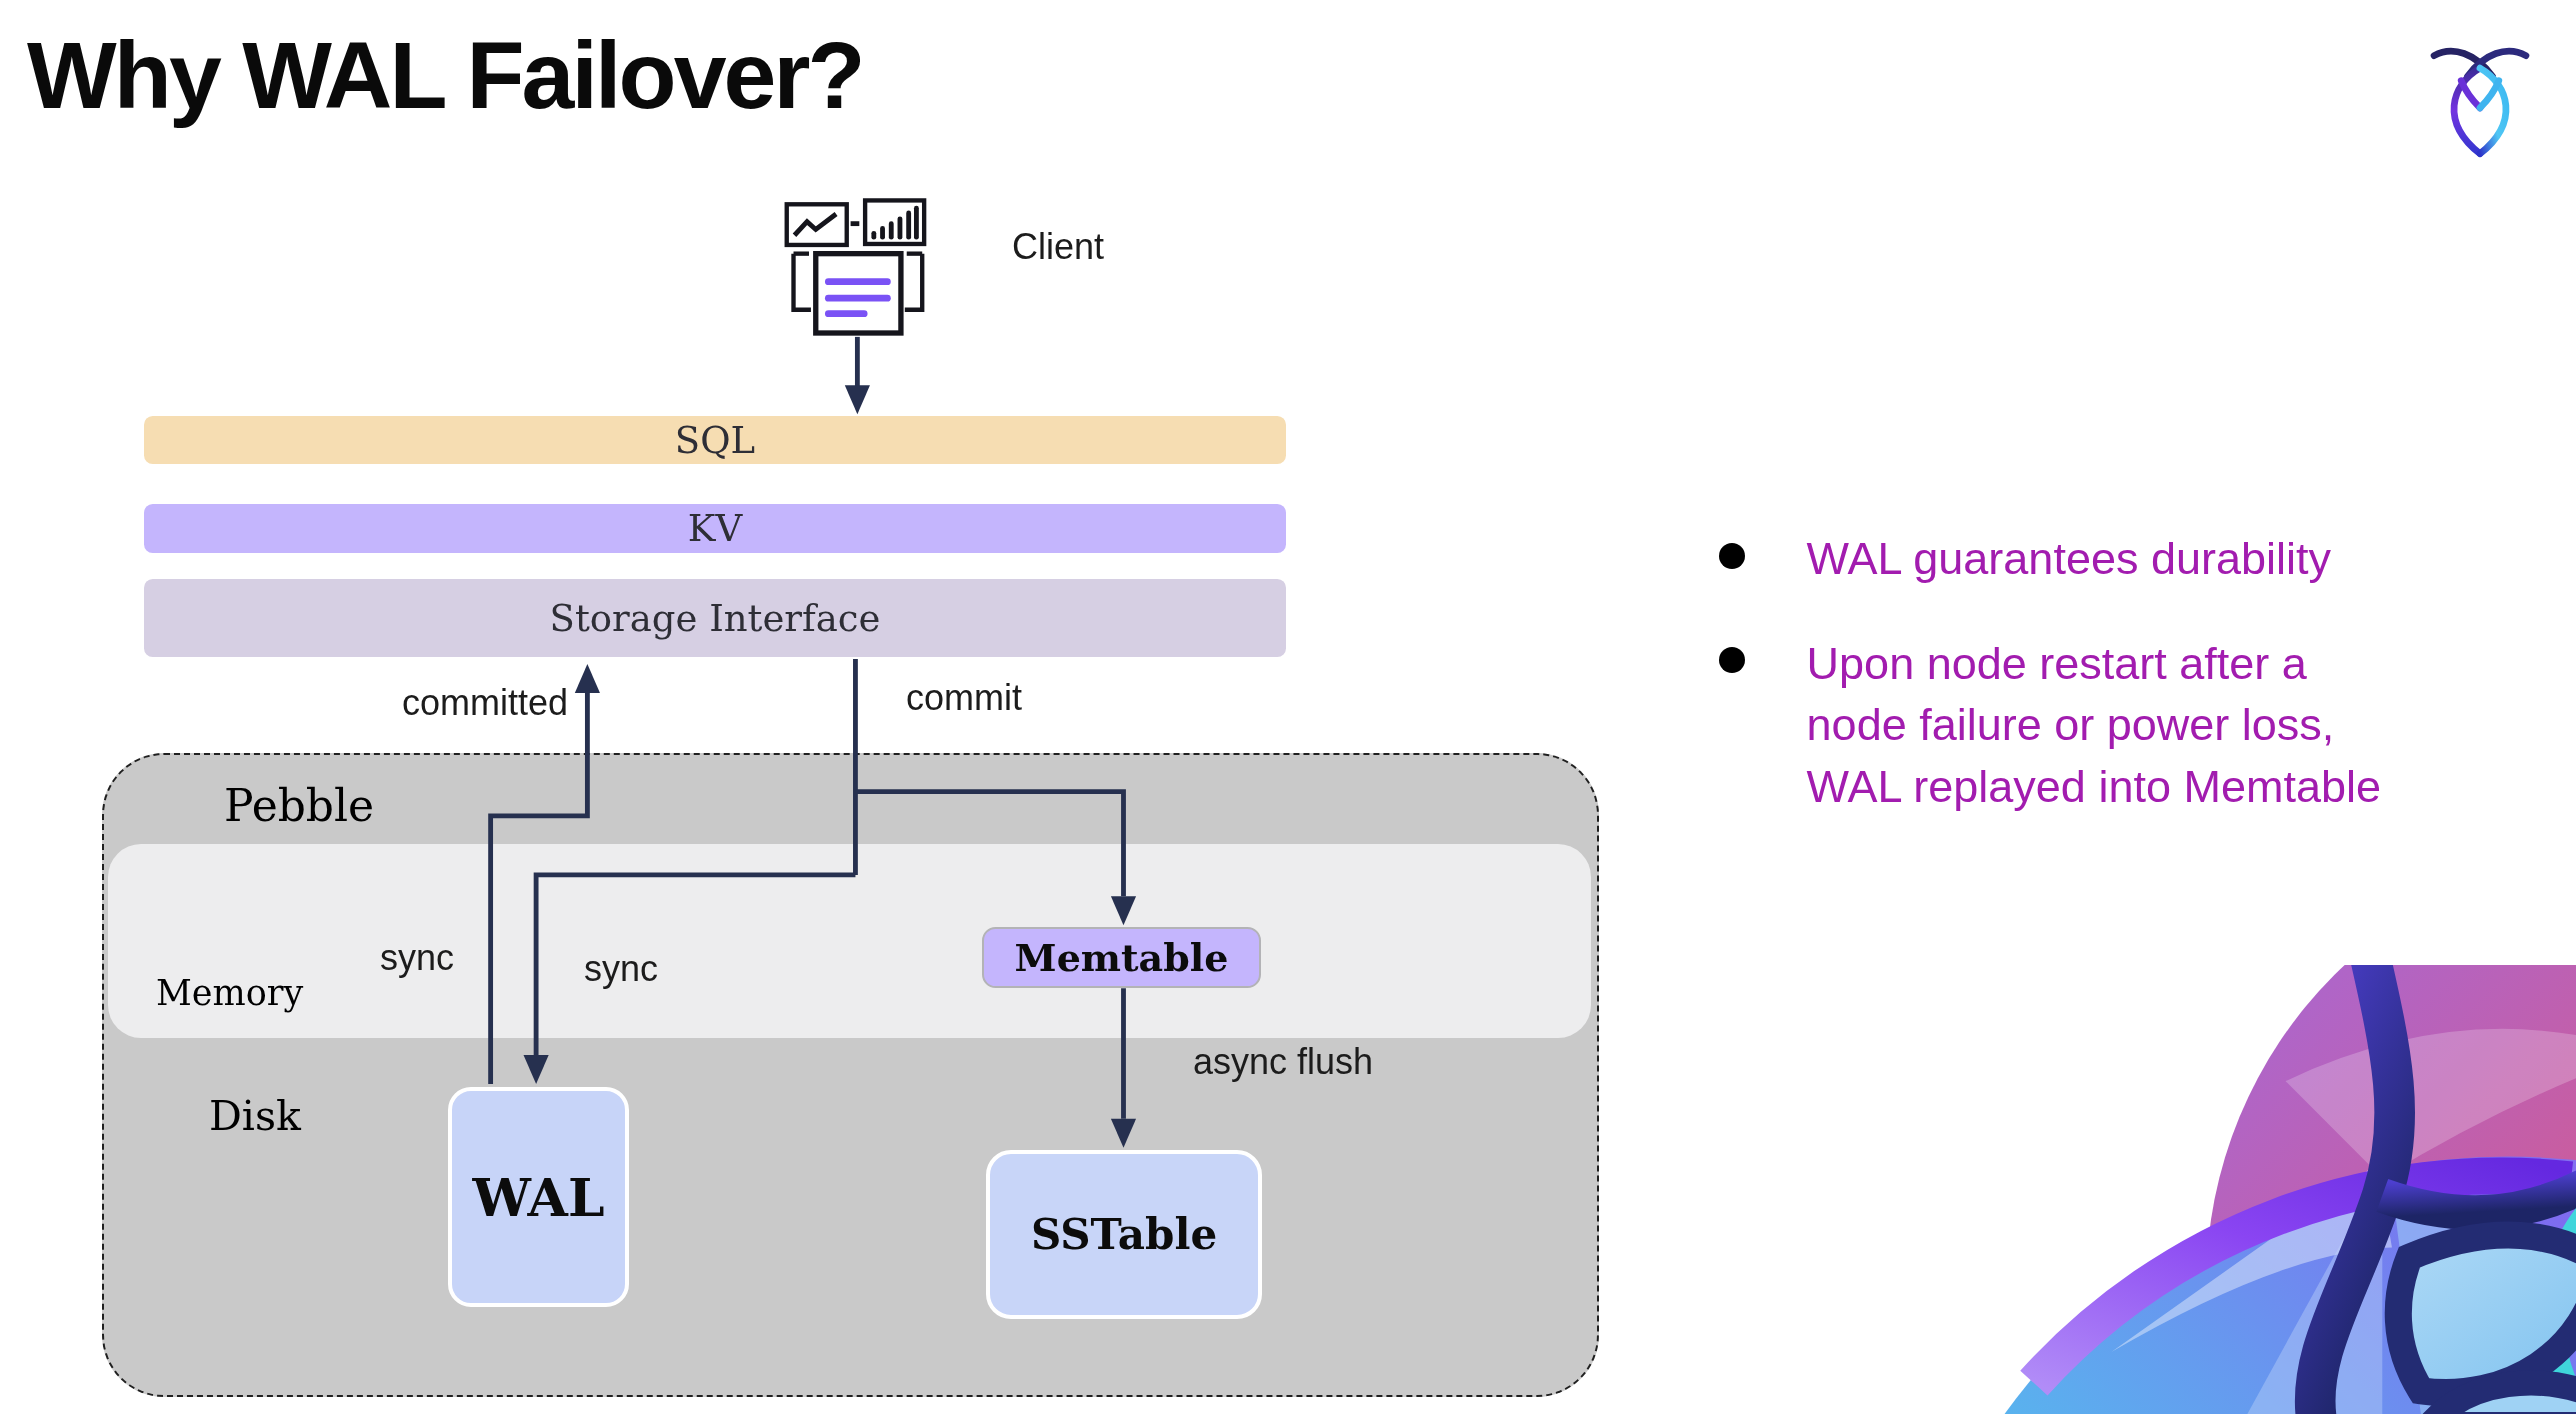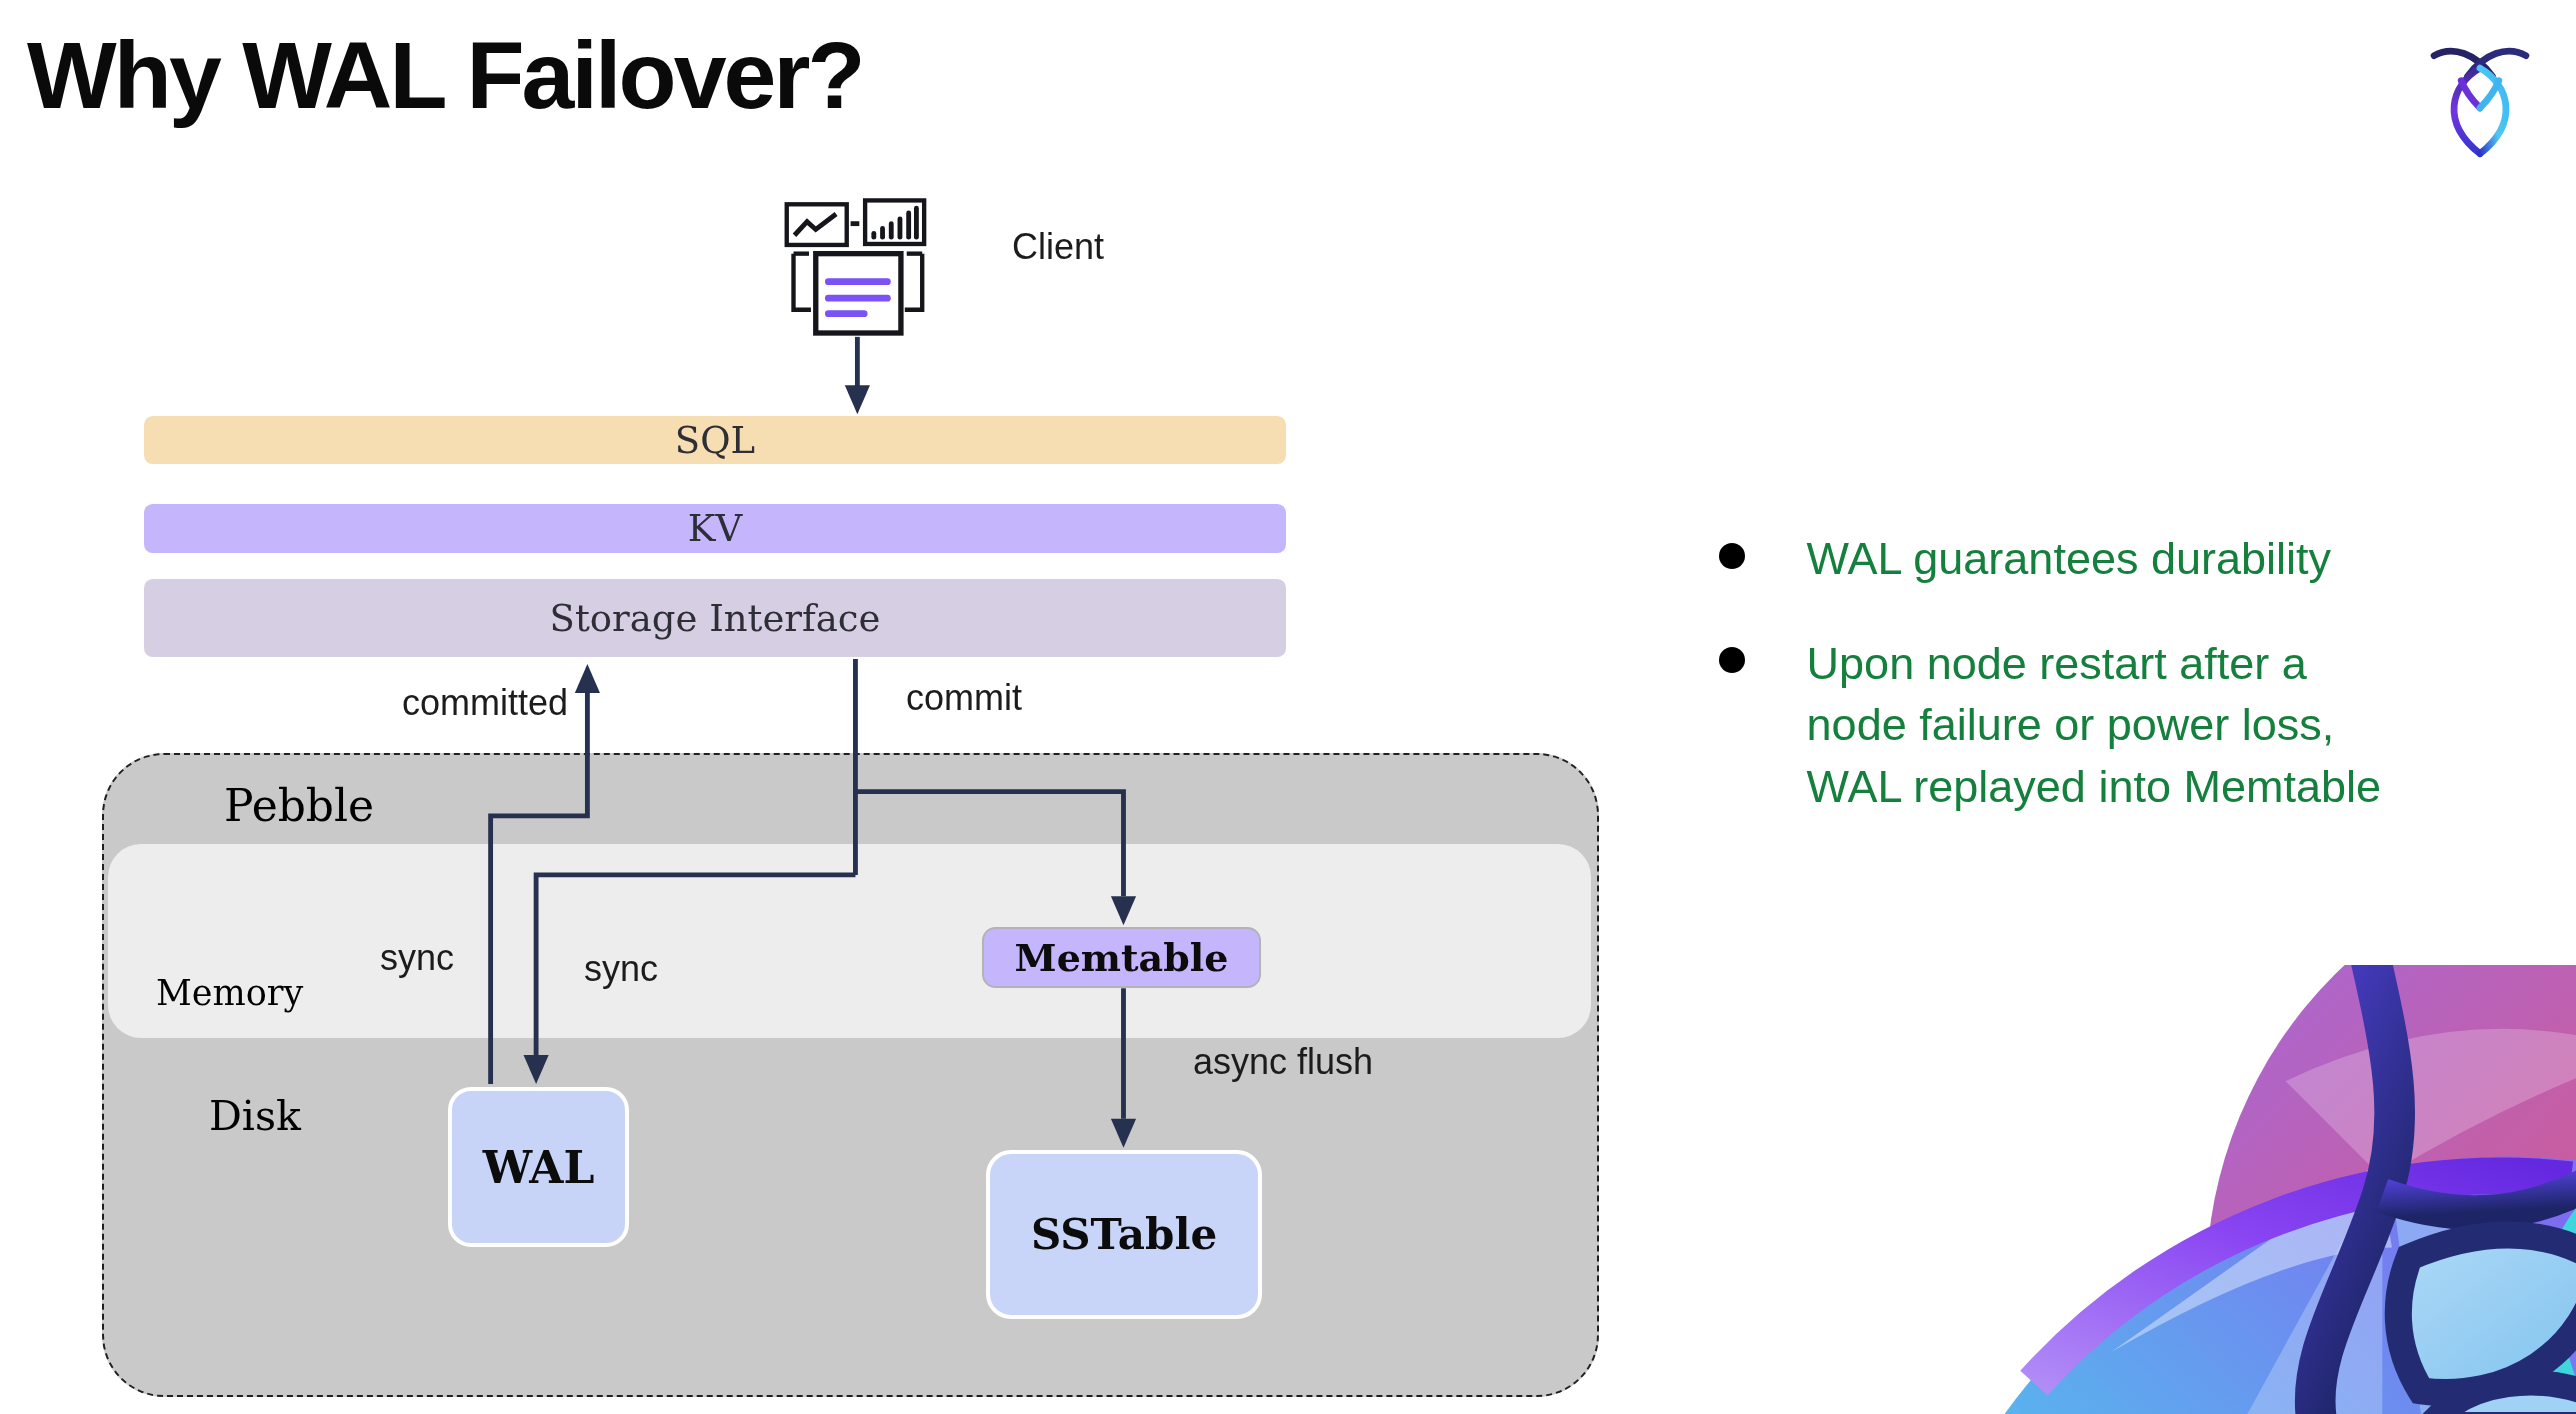"WAL guarantees durability" .bullet .btext { color: #15803d -> #a21caf }
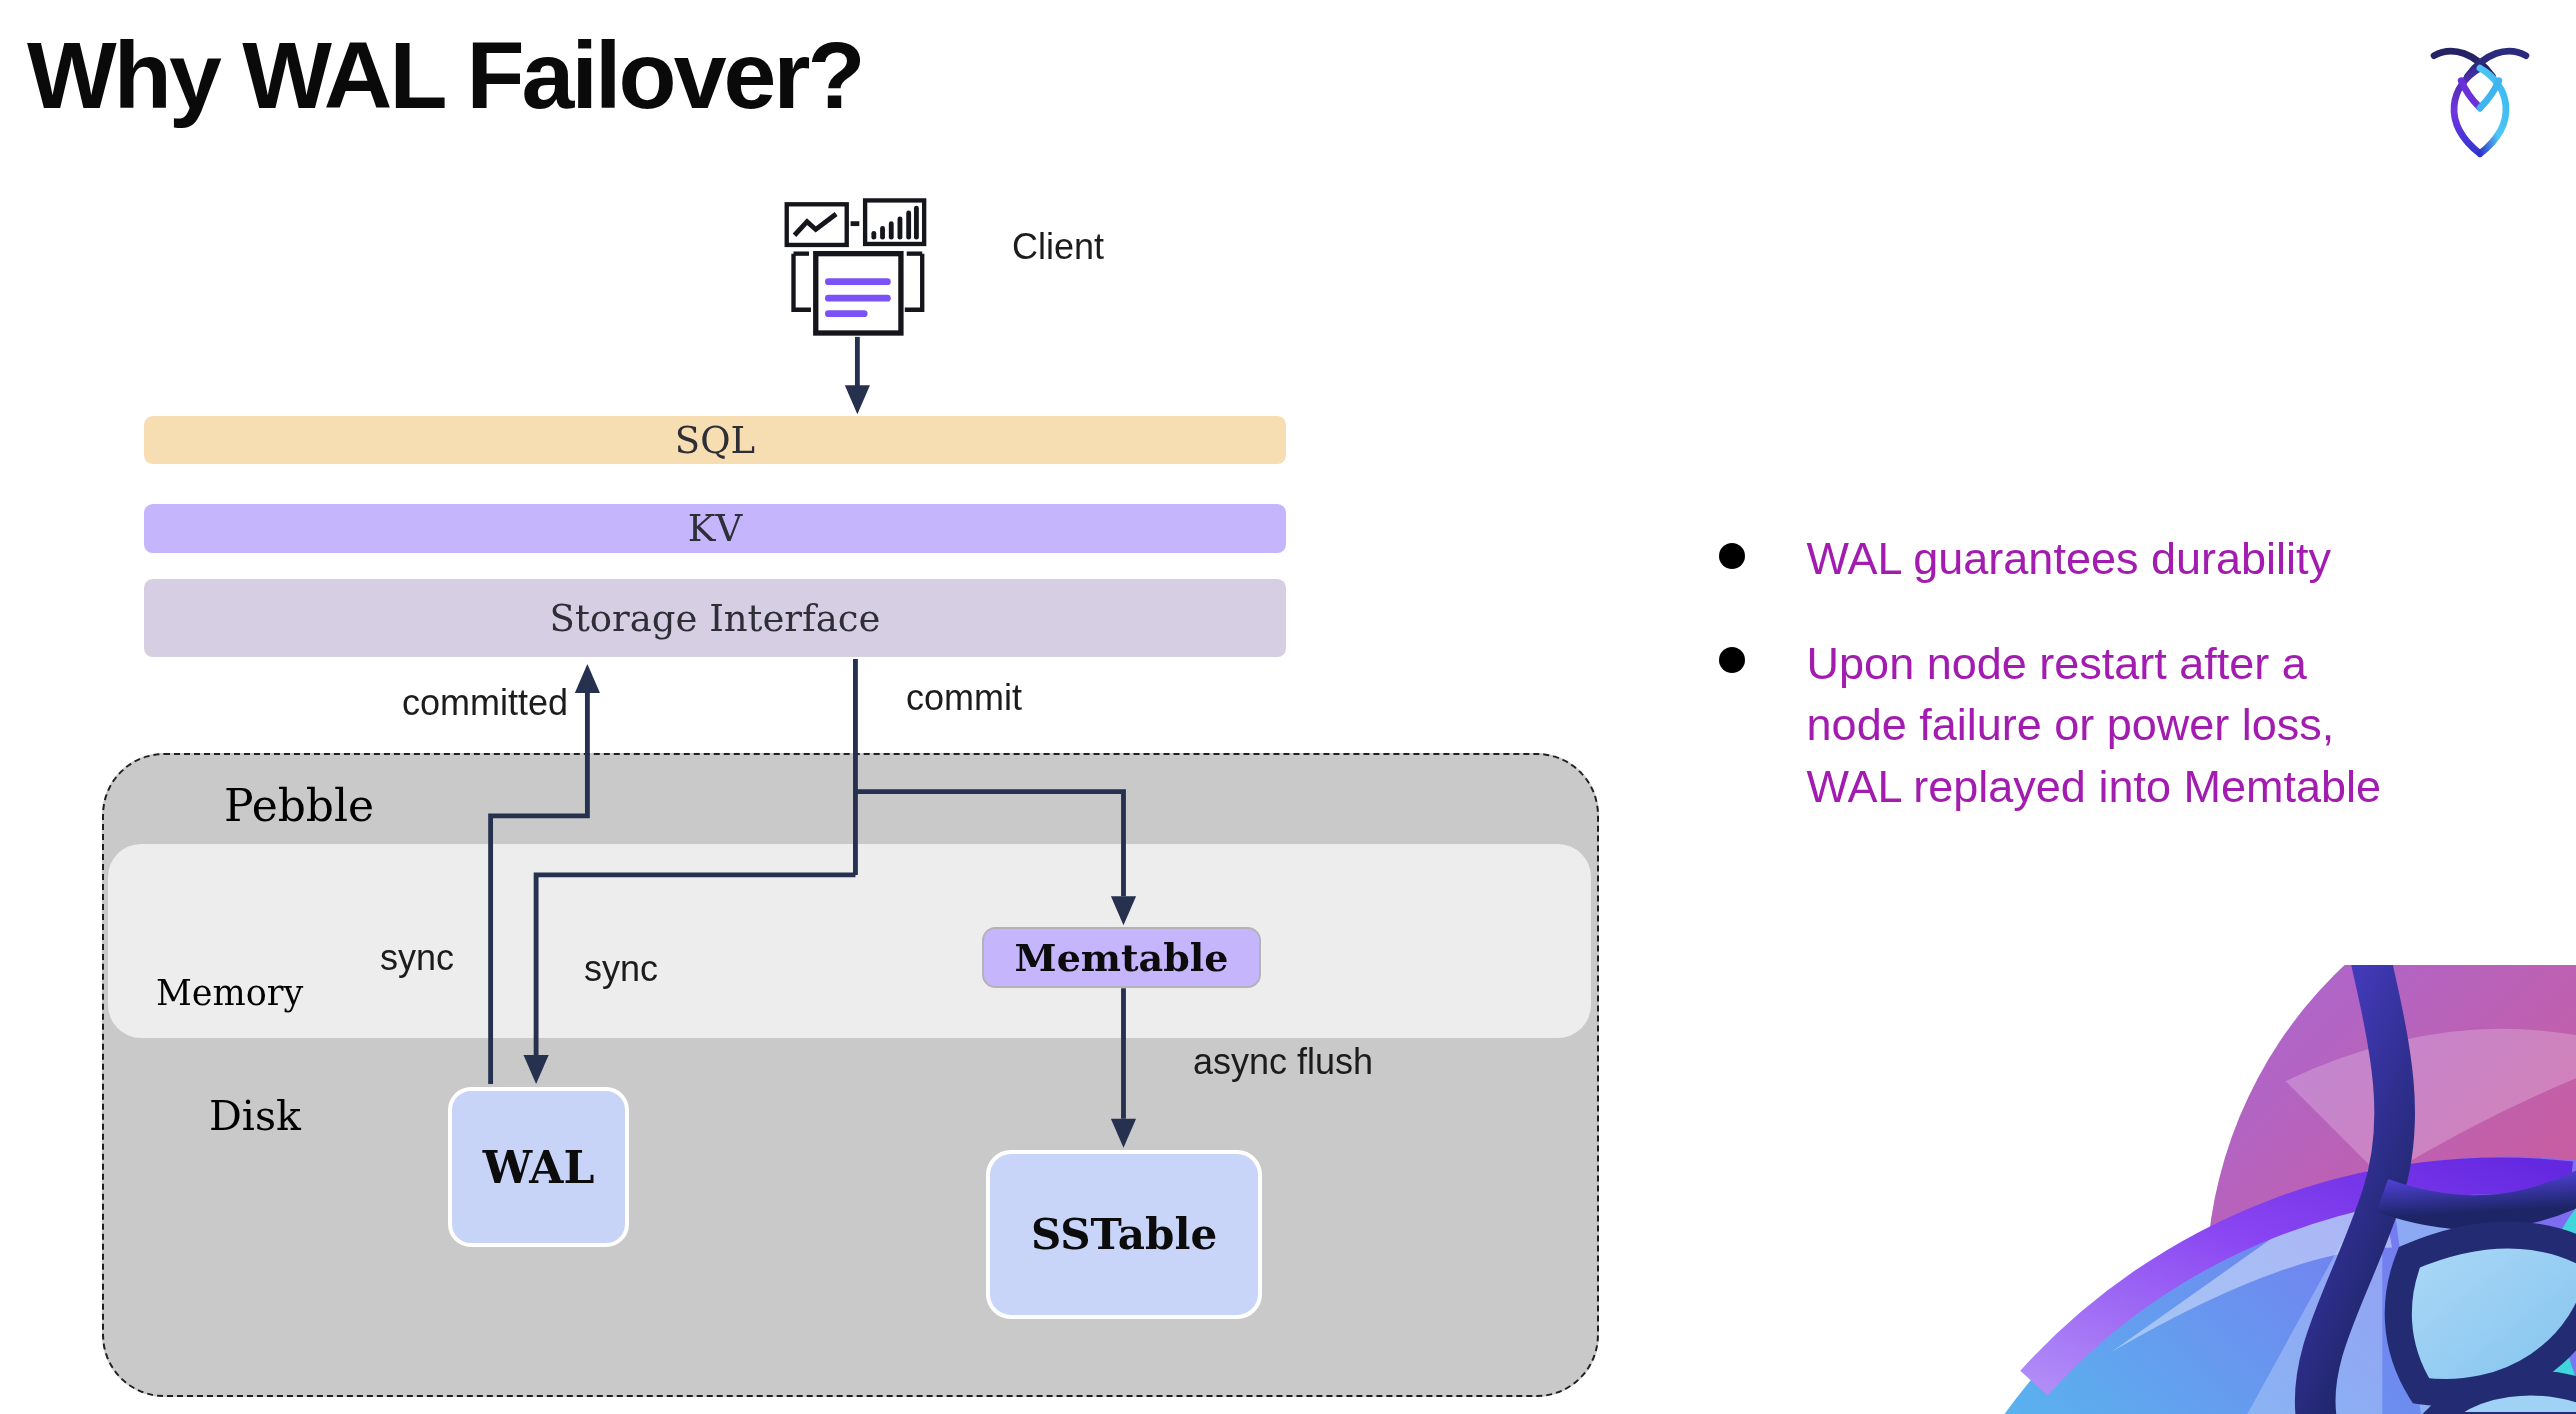"WAL" .wal { font-size: 44px -> 52px; height: 160px -> 220px }
